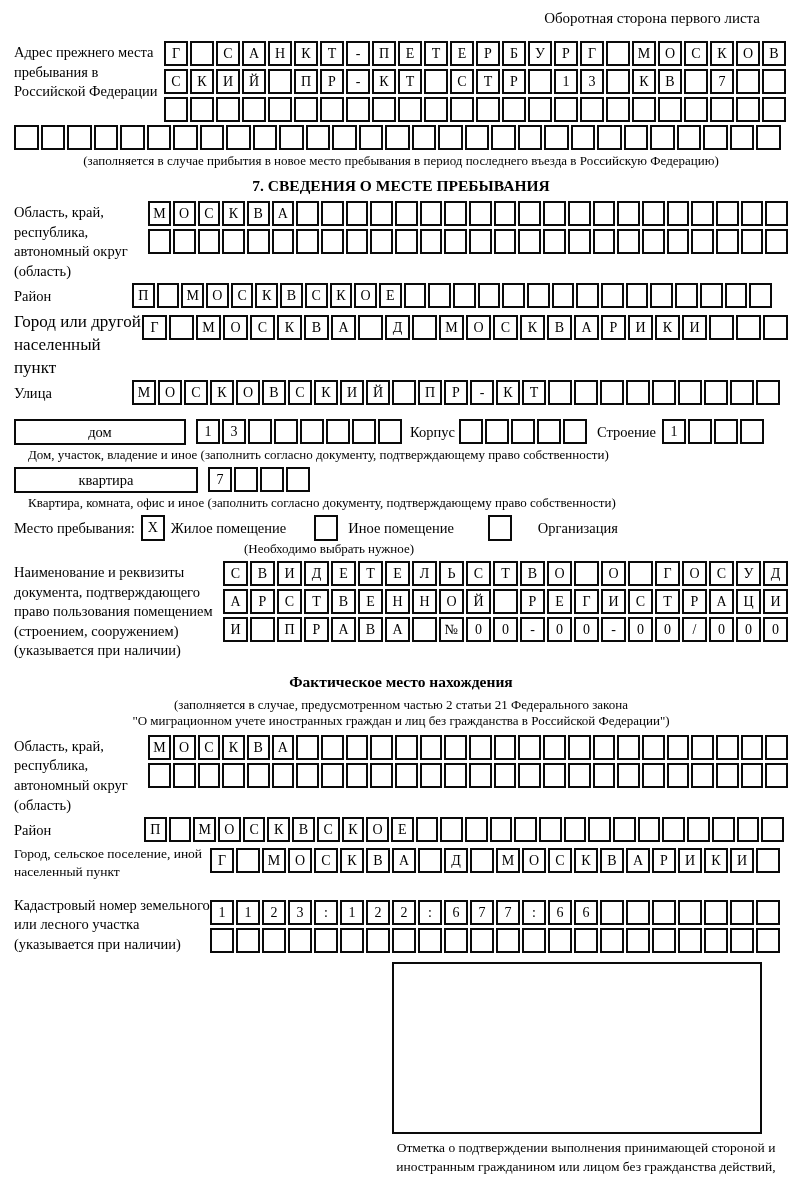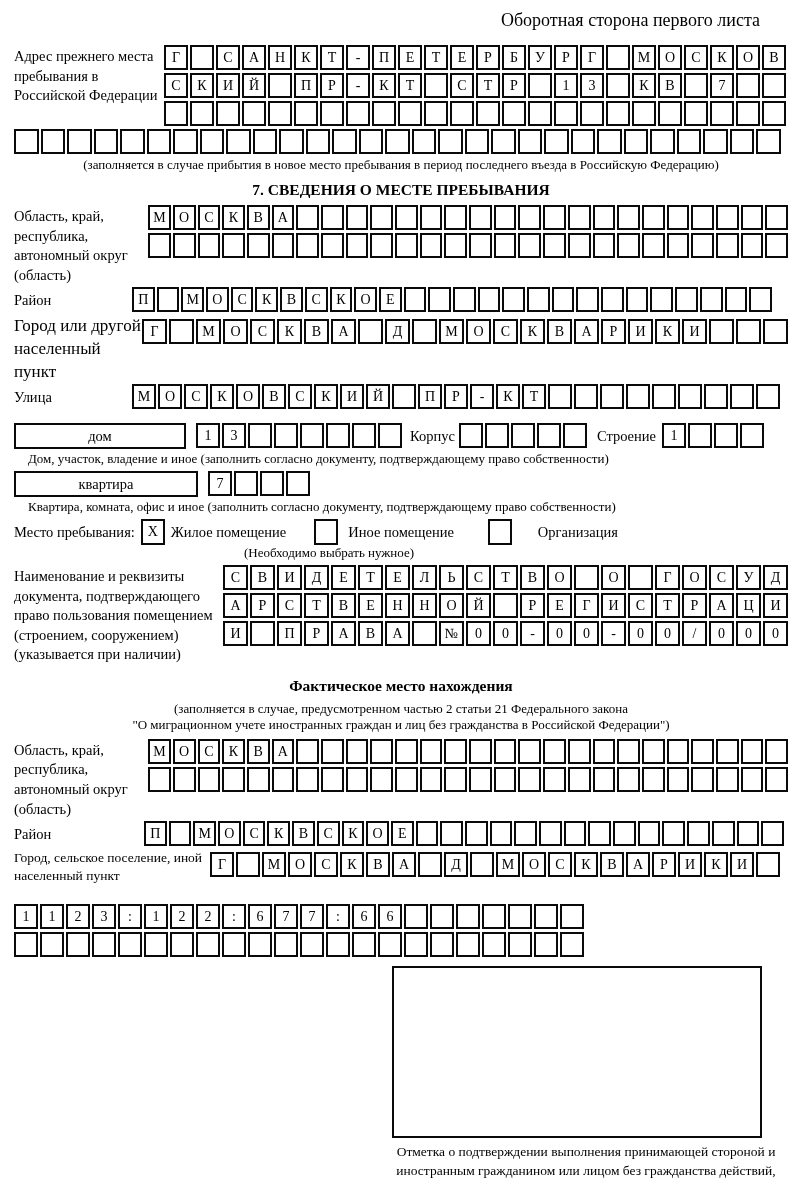"Оборотная сторона первого листа" .hdr-right { font-size: 18px -> 15px }
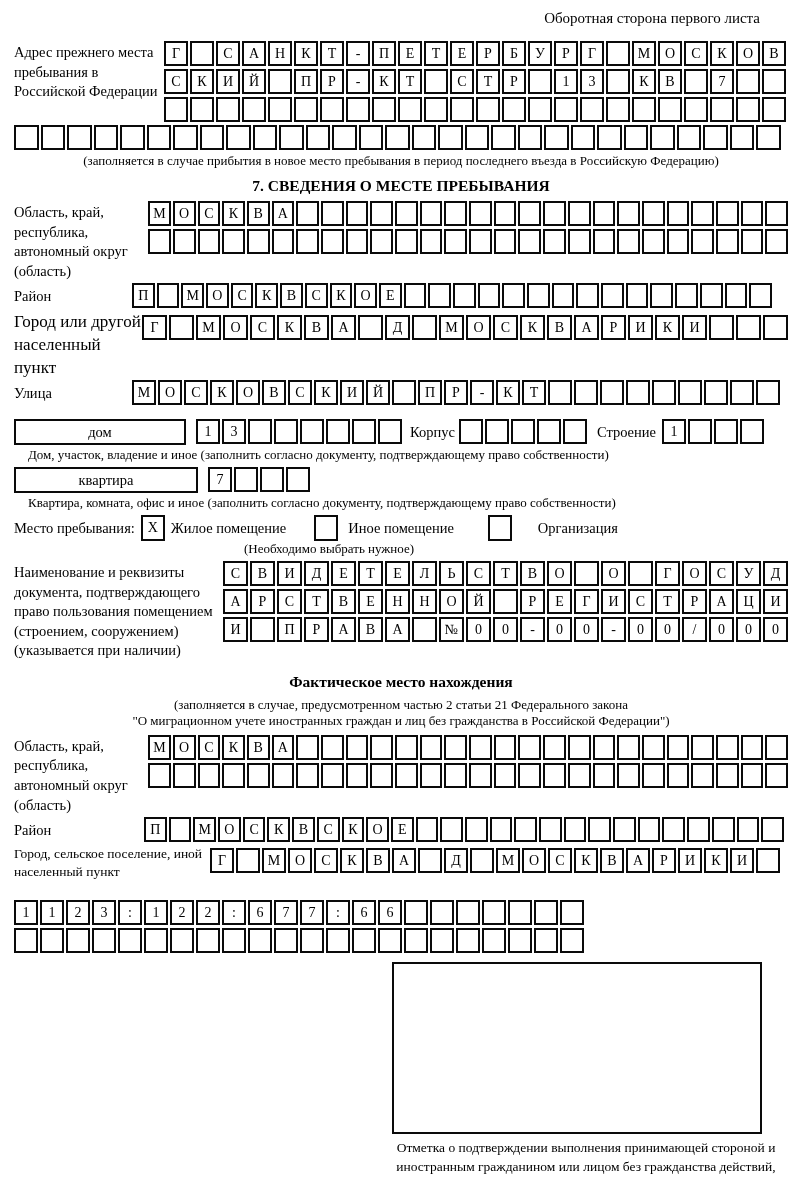"Кадастровый номер земельного или лесного" div.lbl { html: none -> <div>Кадастровый номер земельного или лесного участка (указывается при наличии)</div> }
